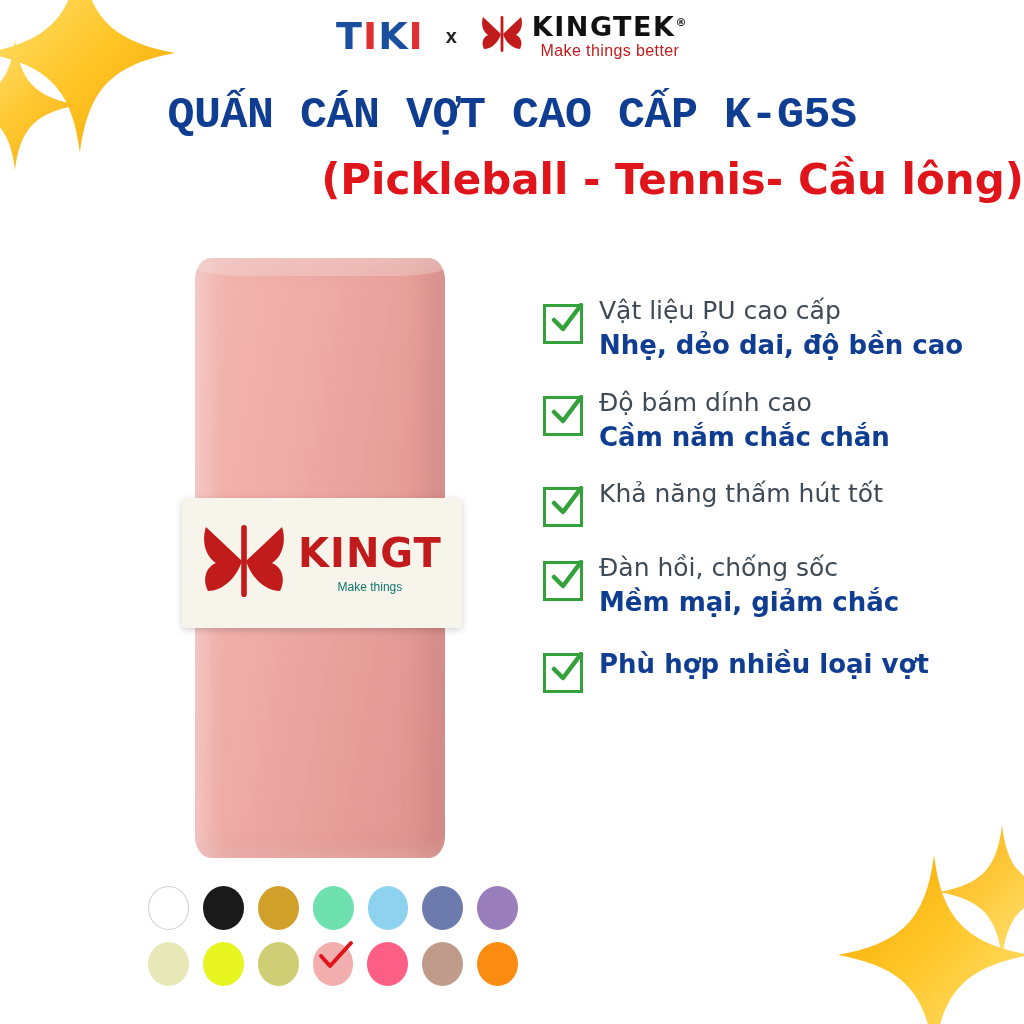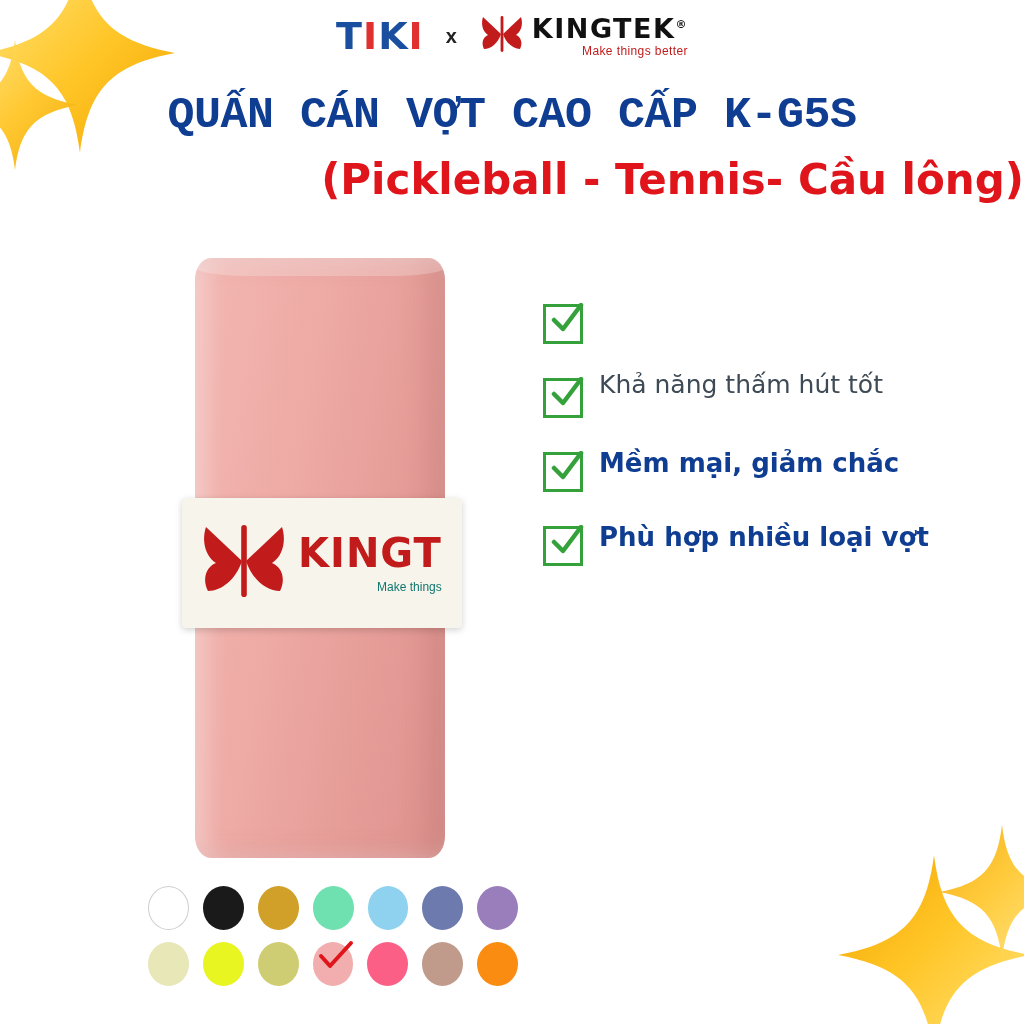"KINGTEK®" .kingtek-text-wrap { align-items: flex-end -> center }
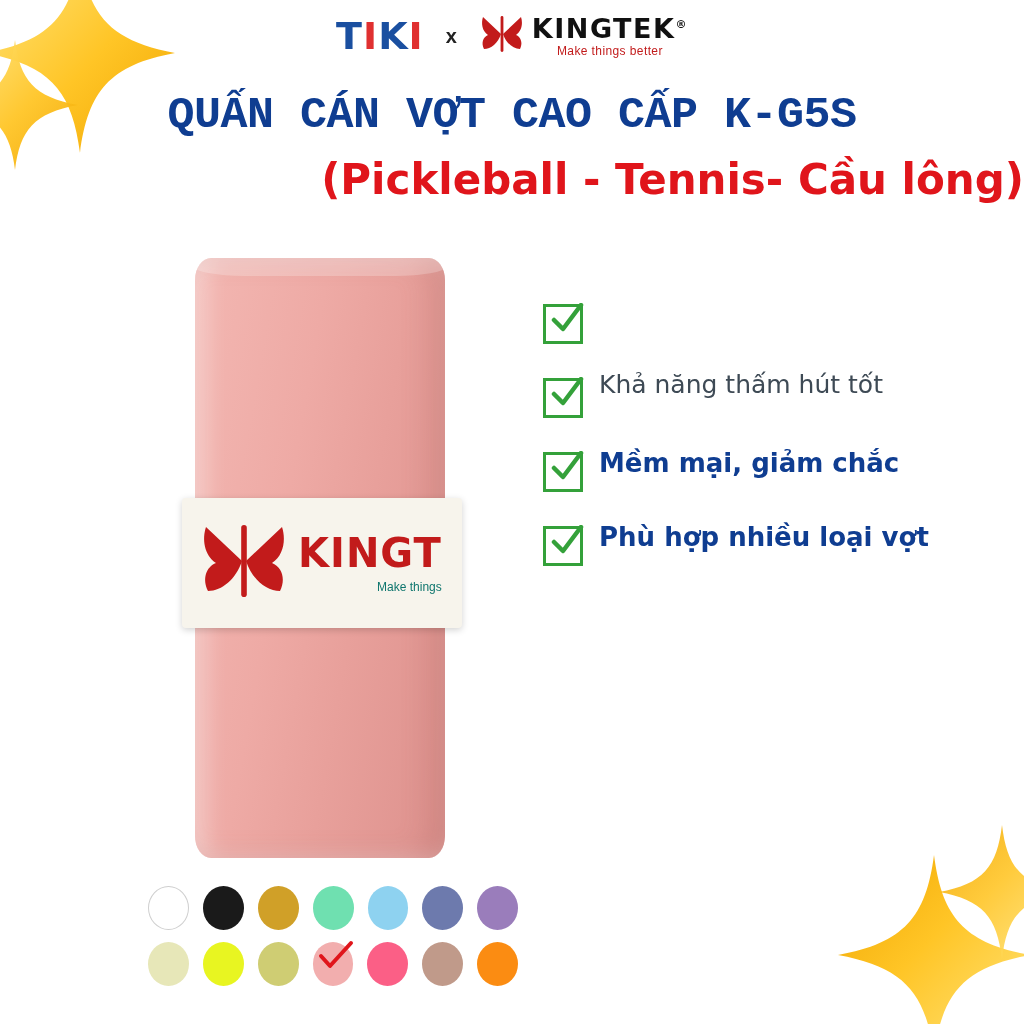"Make things better" .kingtek-tag { font-size: 12px -> 16px }
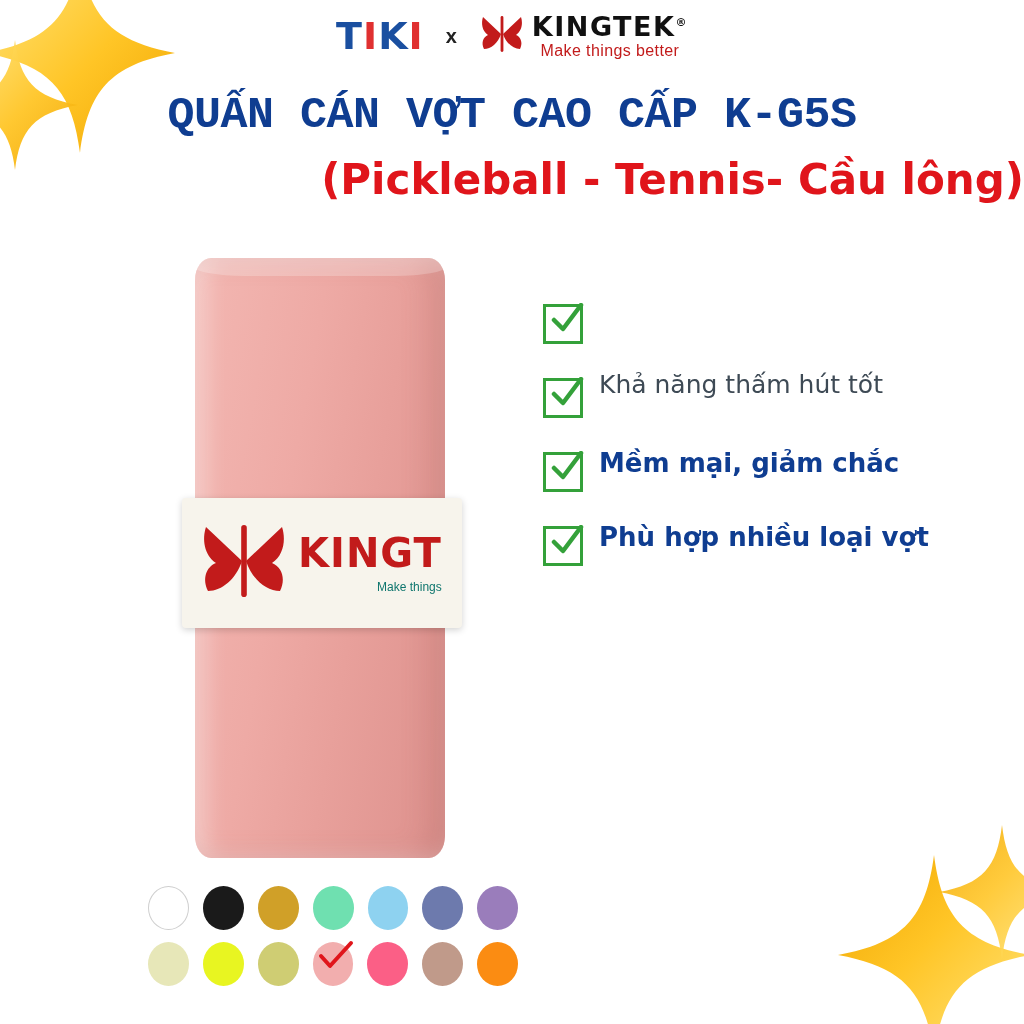"Vật liệu PU cao cấp" div.feature-texts { html: none -> <div> <div>Vật liệu PU cao cấp</div> <div>Nhẹ, dẻo dai, độ bền cao</div> </div> }
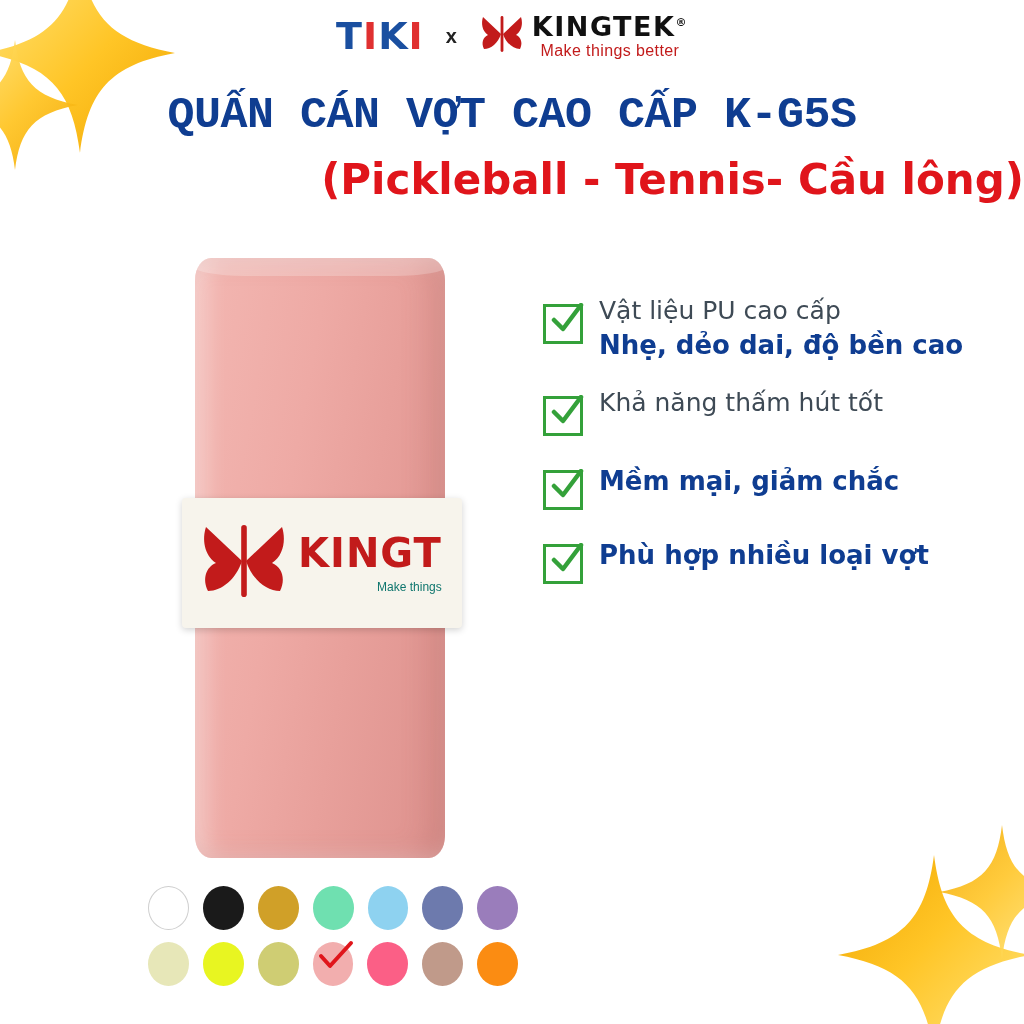"Độ bám dính cao" div.feature { html: none -> <div> <div> <svg> <path></path> </svg> </div> <div> <div>Độ bám dính cao</div> <div>Cầm nắm chắc chắn</div> </div> </div> }
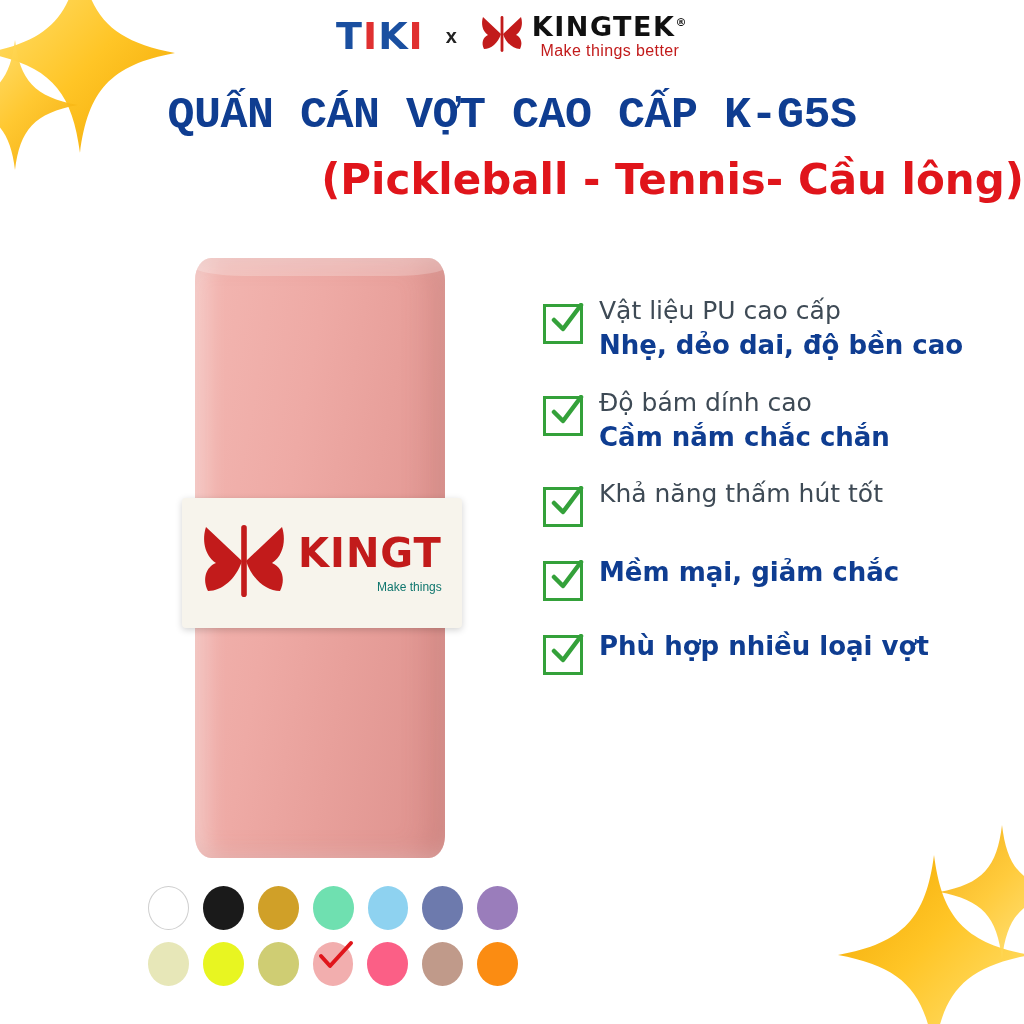"KINGT" .label-text-wrap { align-items: flex-end -> center }
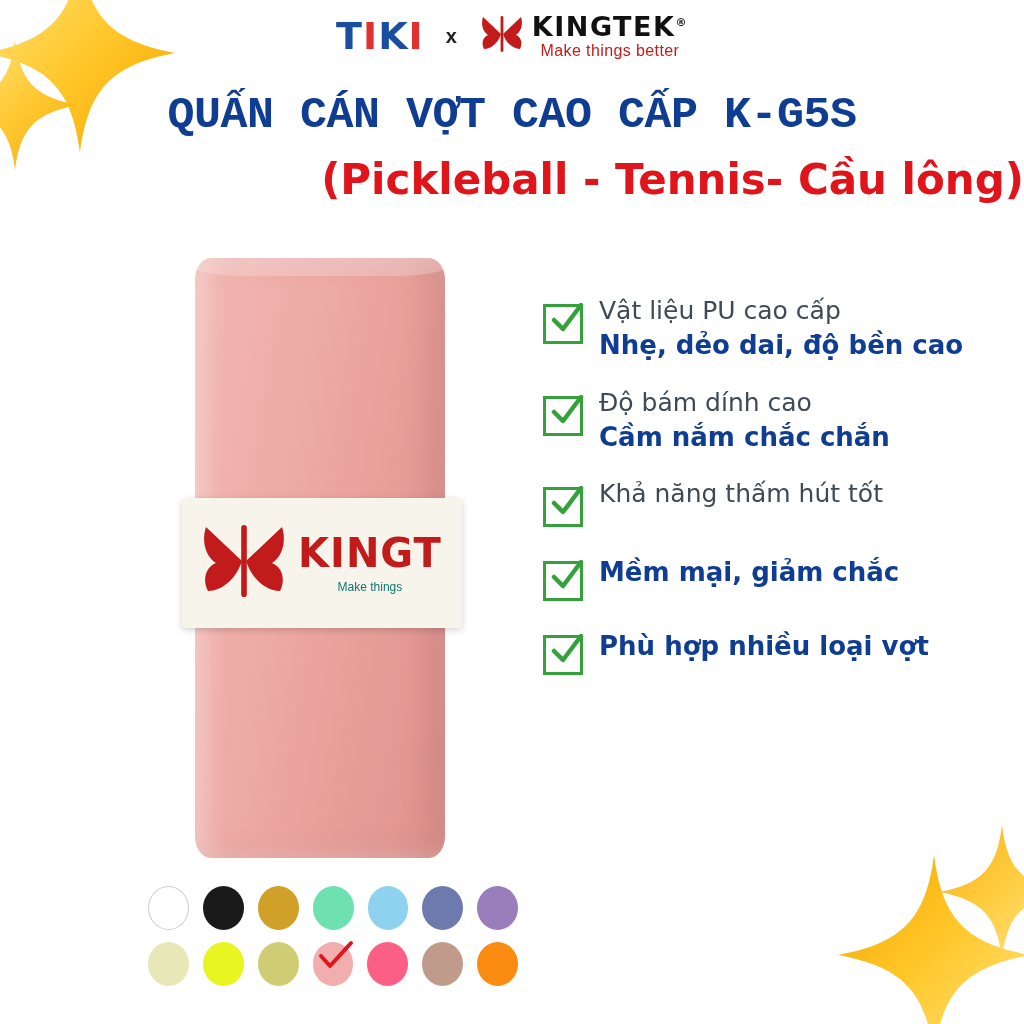"Đàn hồi, chống sốc" div.feature-top { html: none -> <div>Đàn hồi, chống sốc</div> }
